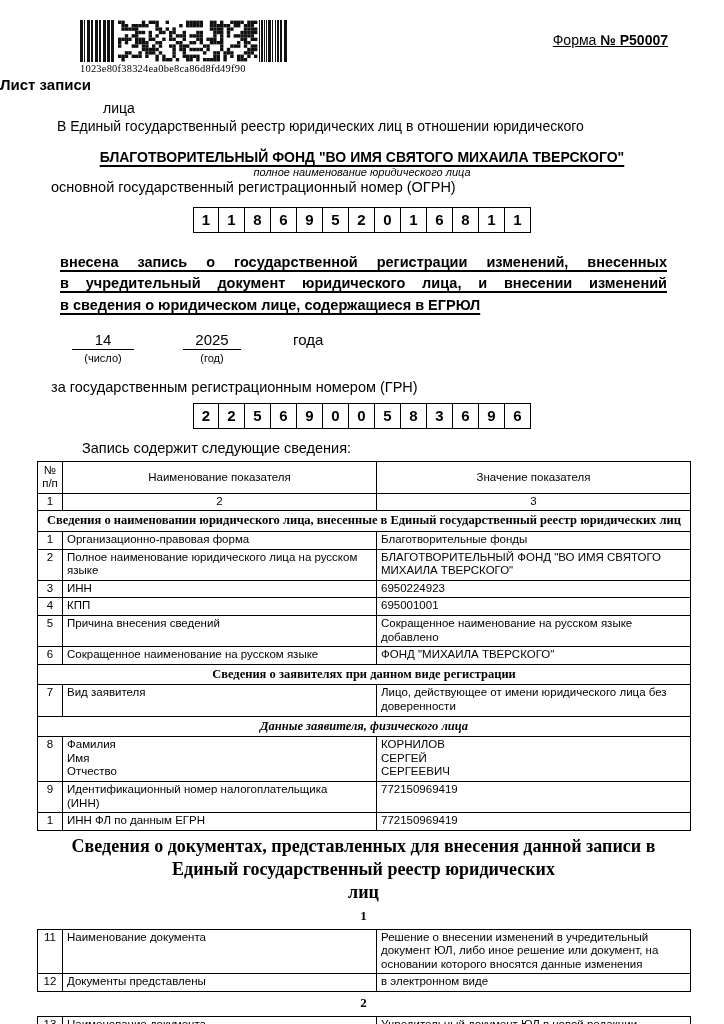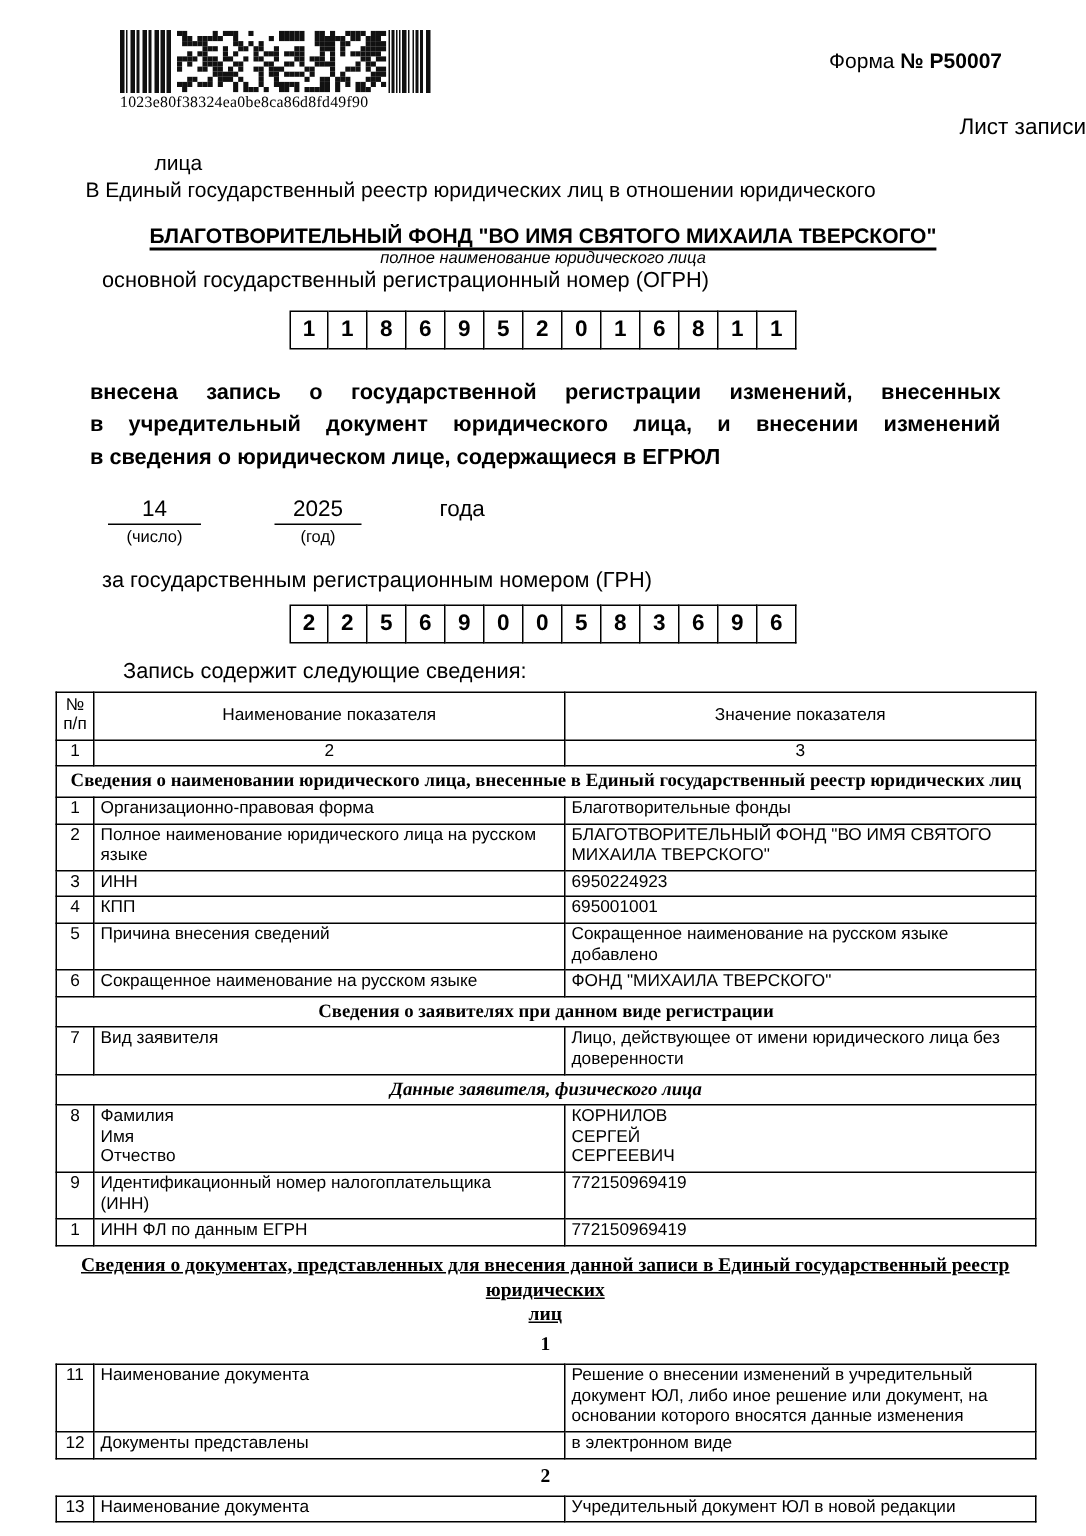"Форма № Р50007" .form-number { text-decoration: none -> underline }
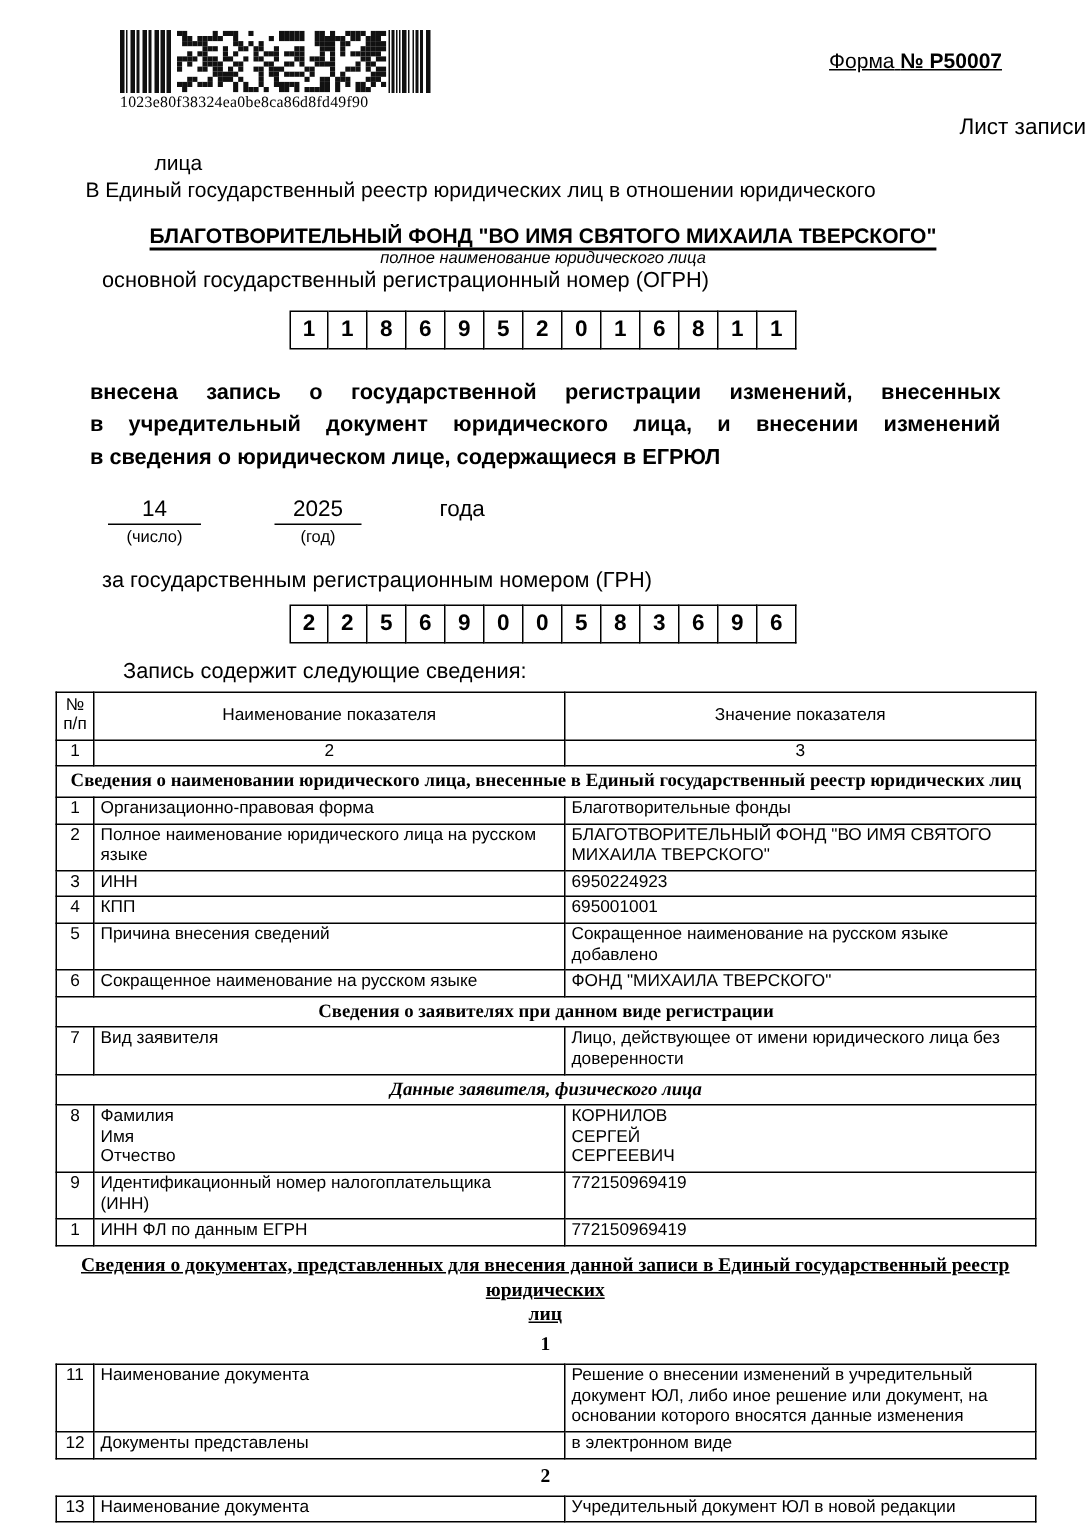"Лист записи" .doc-title { font-weight: normal -> bold; text-align: right -> left }
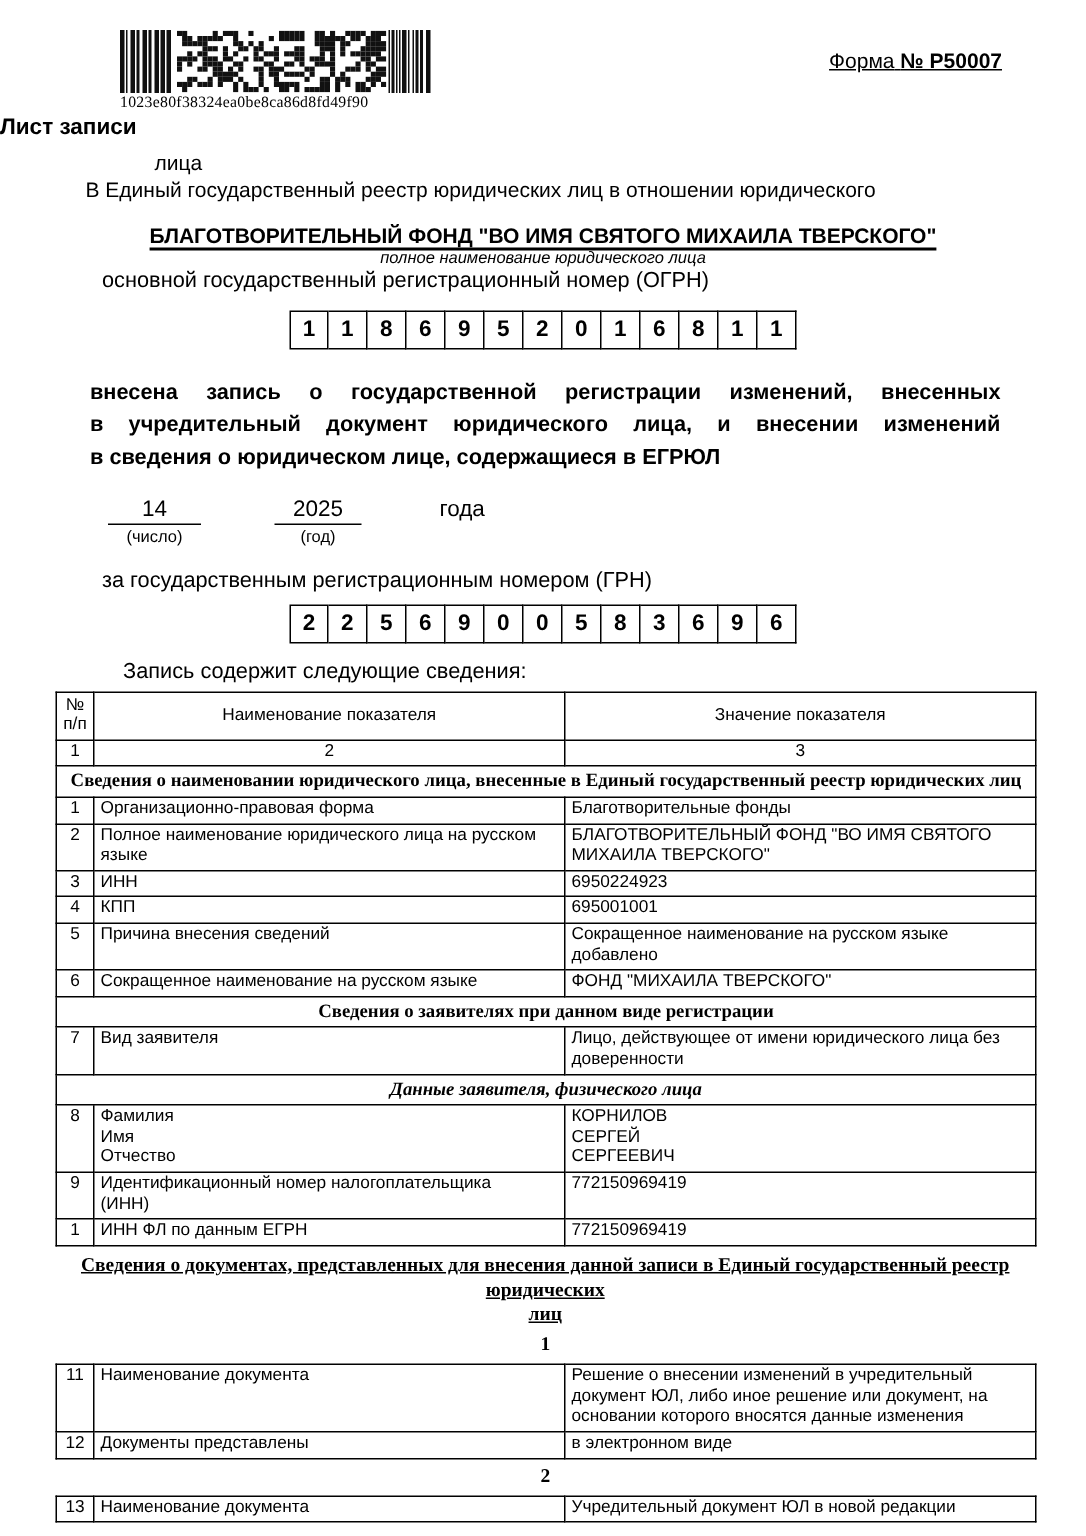"основной государственный регистрационный" .label-line { margin: 1px 68px 0 -> 1px 51px 0 }
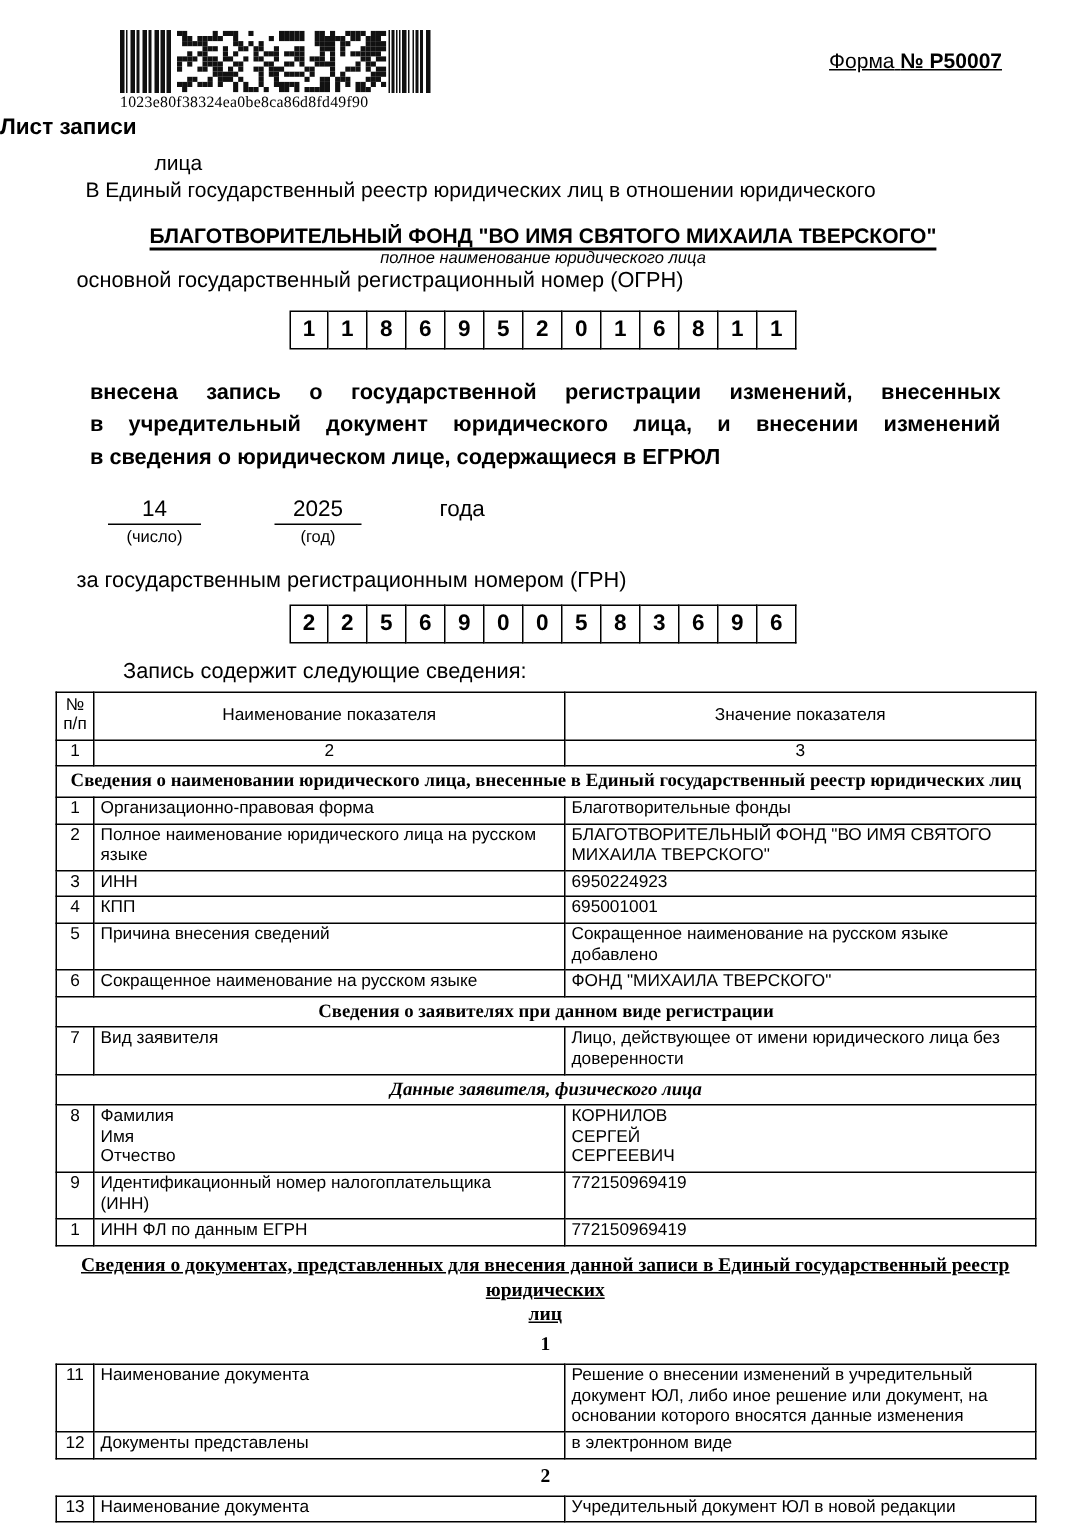"внесена запись о государственной" .statement div { text-decoration: none -> underline }
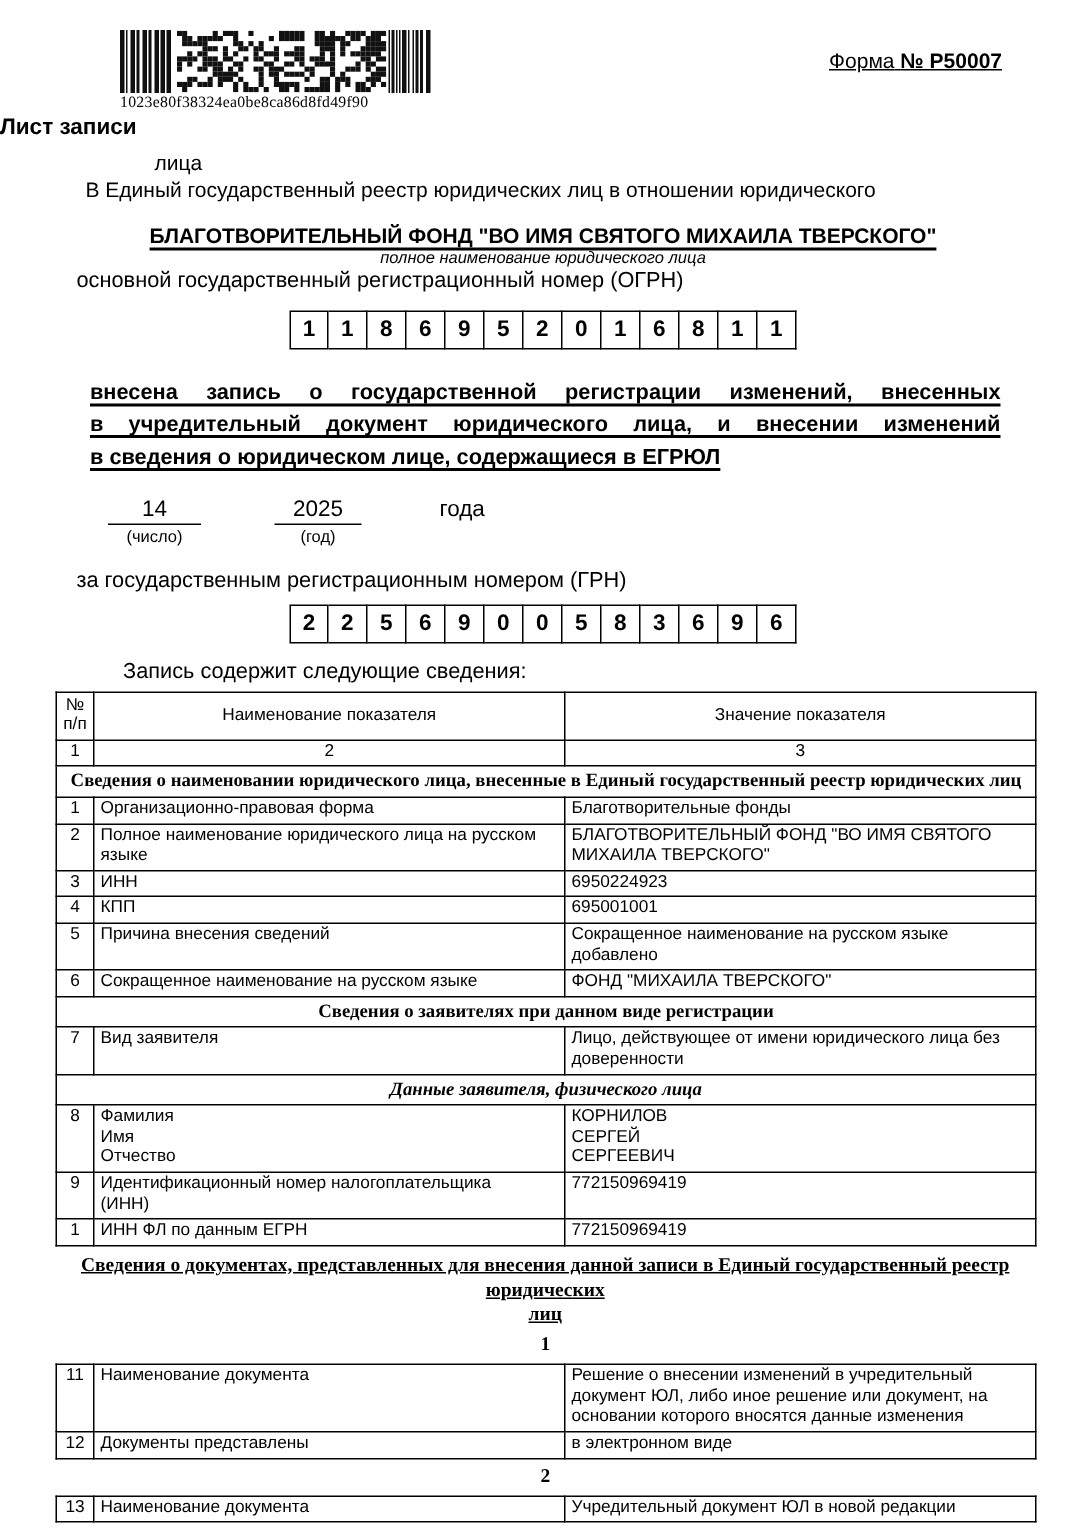"Сведения о документах, представленных" .docs-title { font-size: 13px -> 18px; text-decoration: underline -> none }
